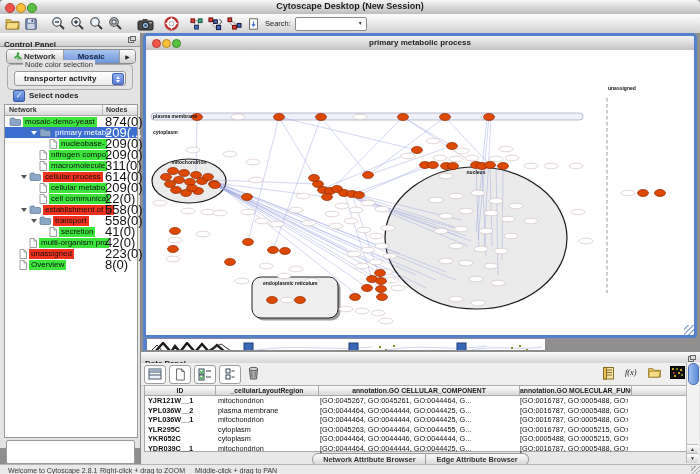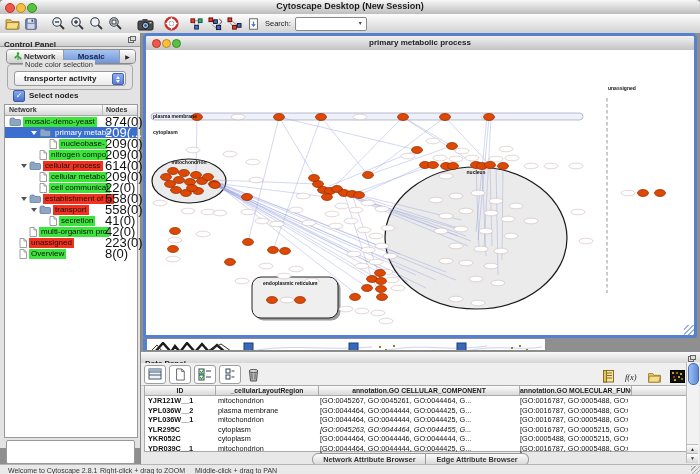"macromolecule" div.trow { html: none -> <div> <span></span> <span> <svg> <path></path> <path></path> </svg> </span> <span>macromolecule</span> <span>311(0)</span> </div> }
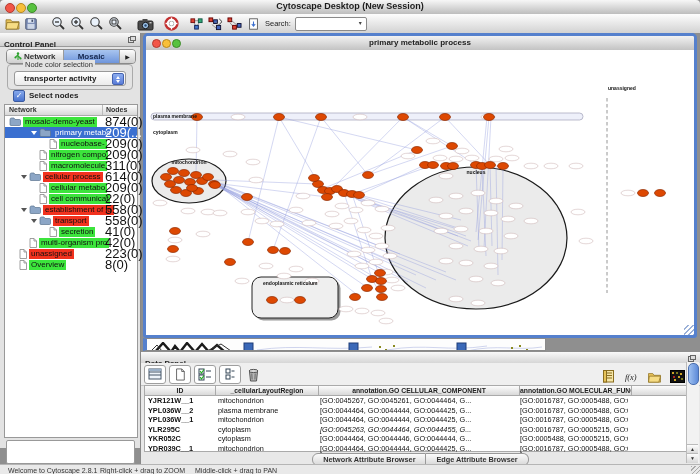"f(x)" .dp-ico { align-items: flex-end -> flex-start }
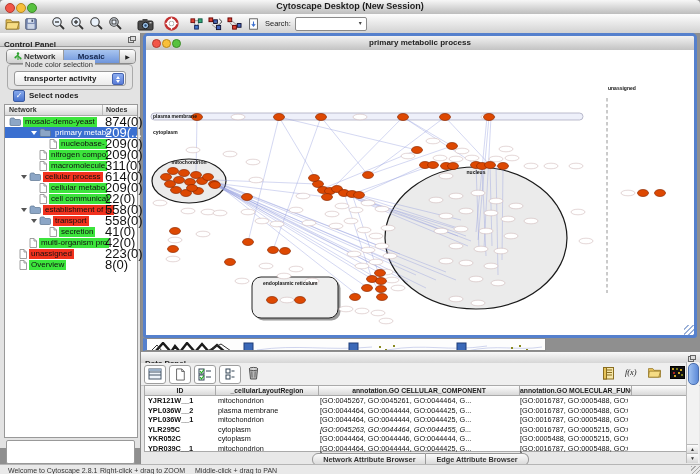"[GO:0045263, GO:0044464, GO:0044455," div.dc { font-style: italic -> none }
